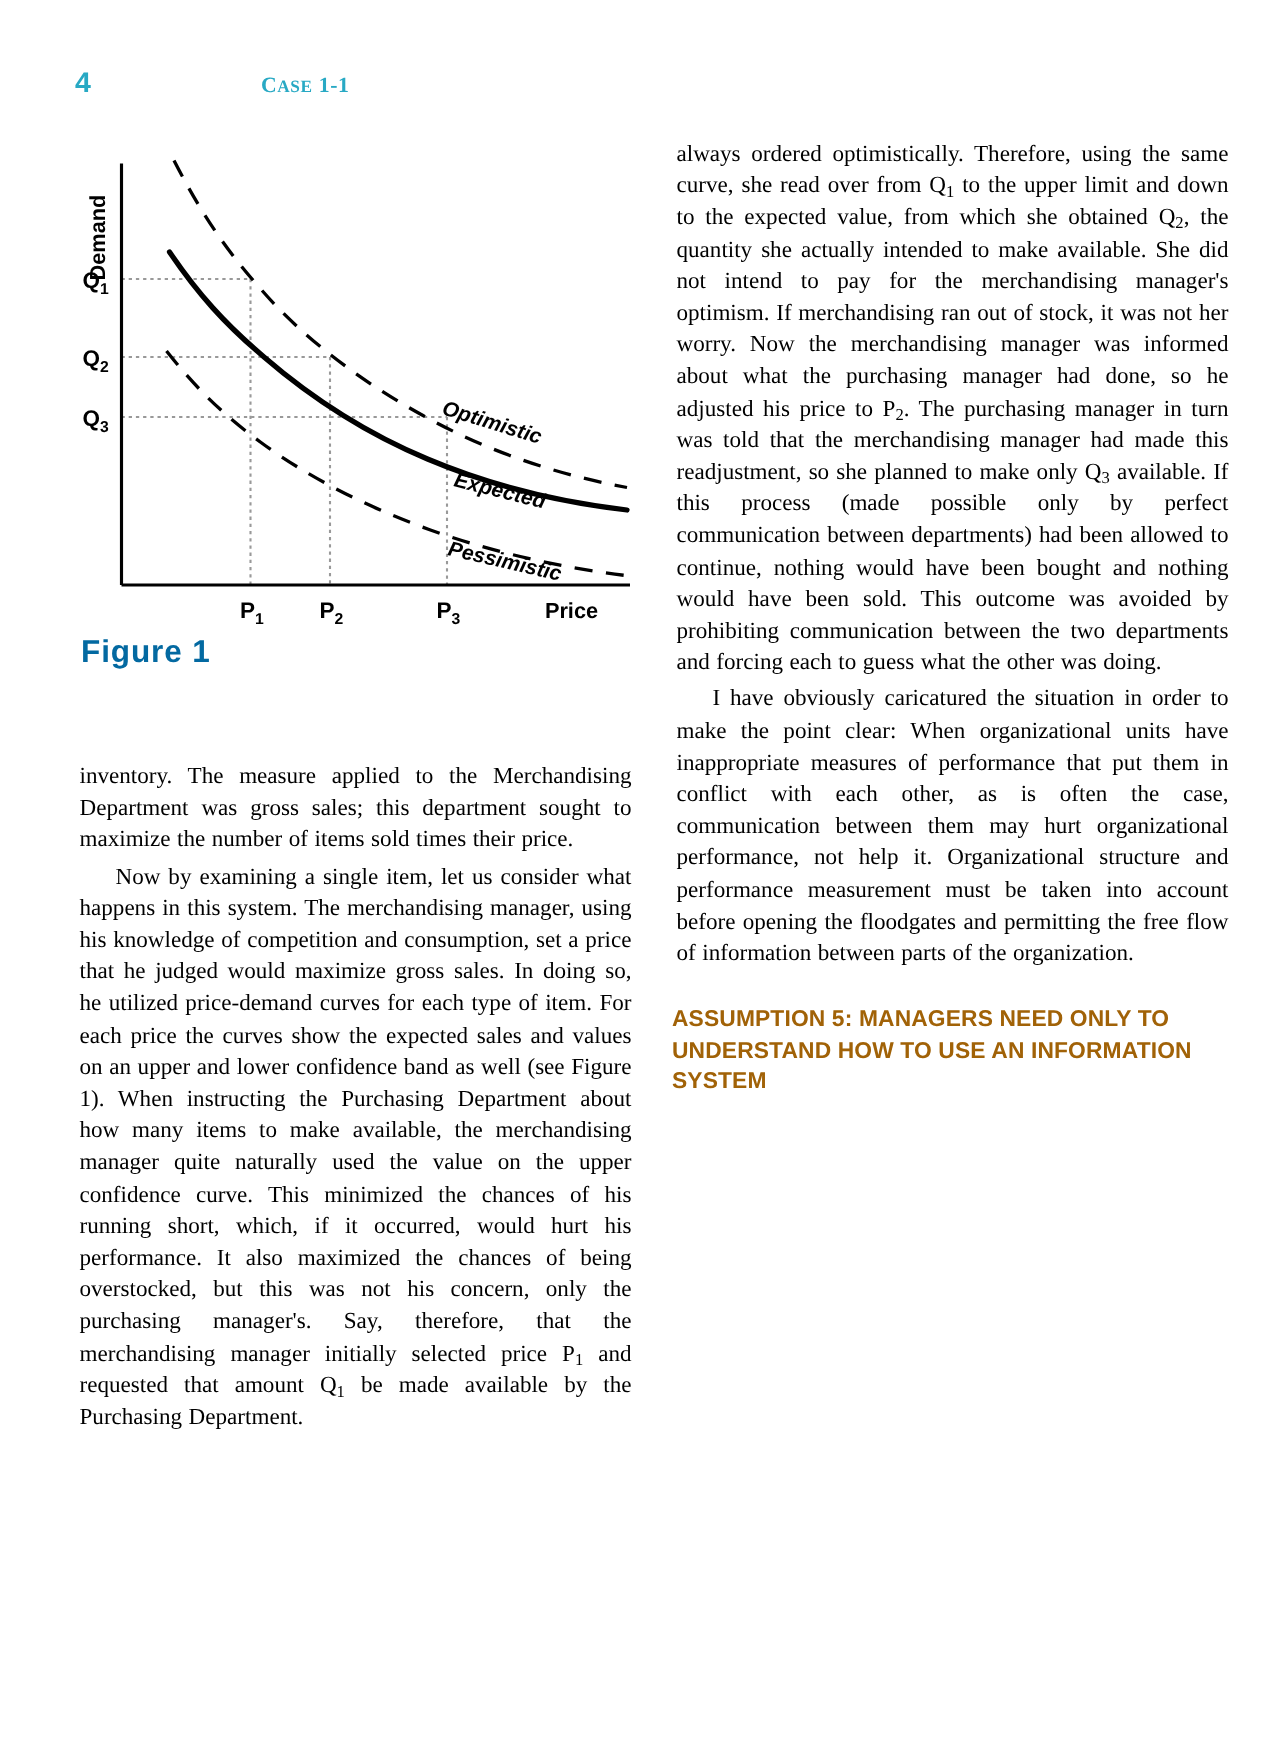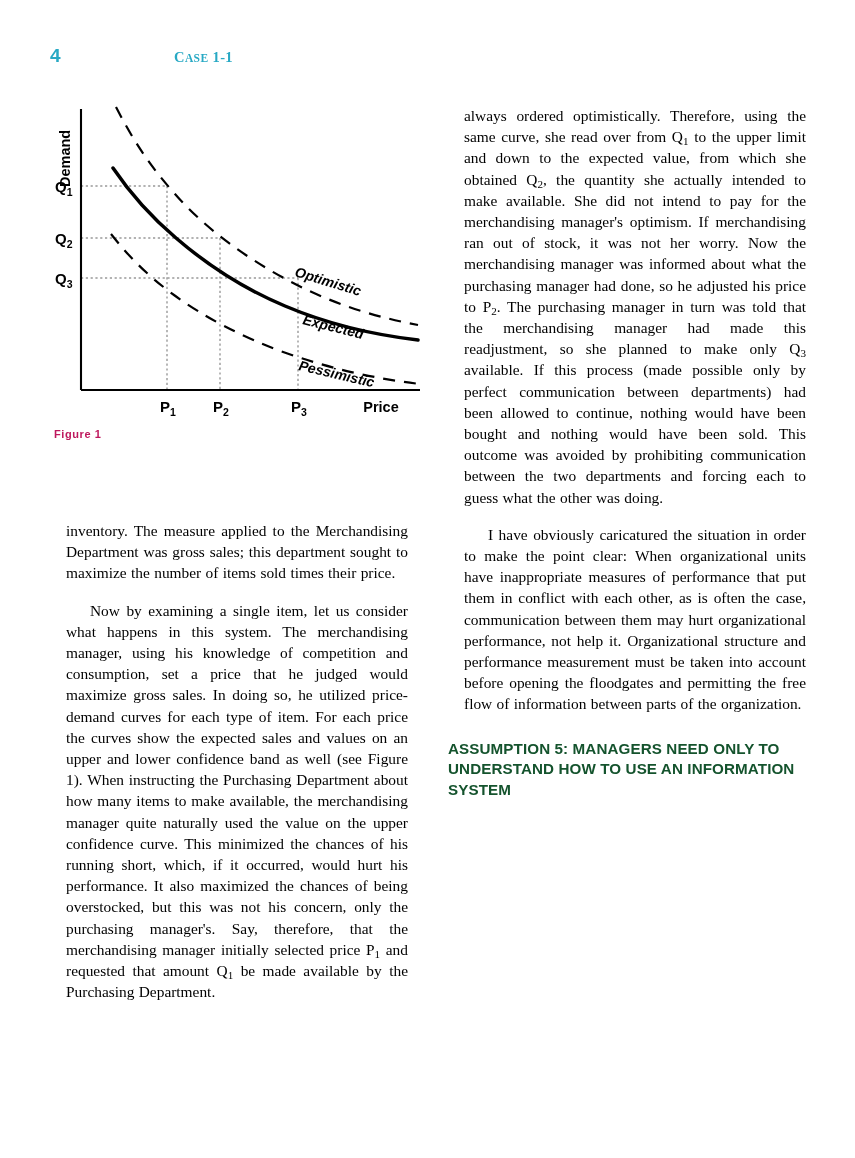"always ordered optimistically." .col p { margin: 16px -> 3px }
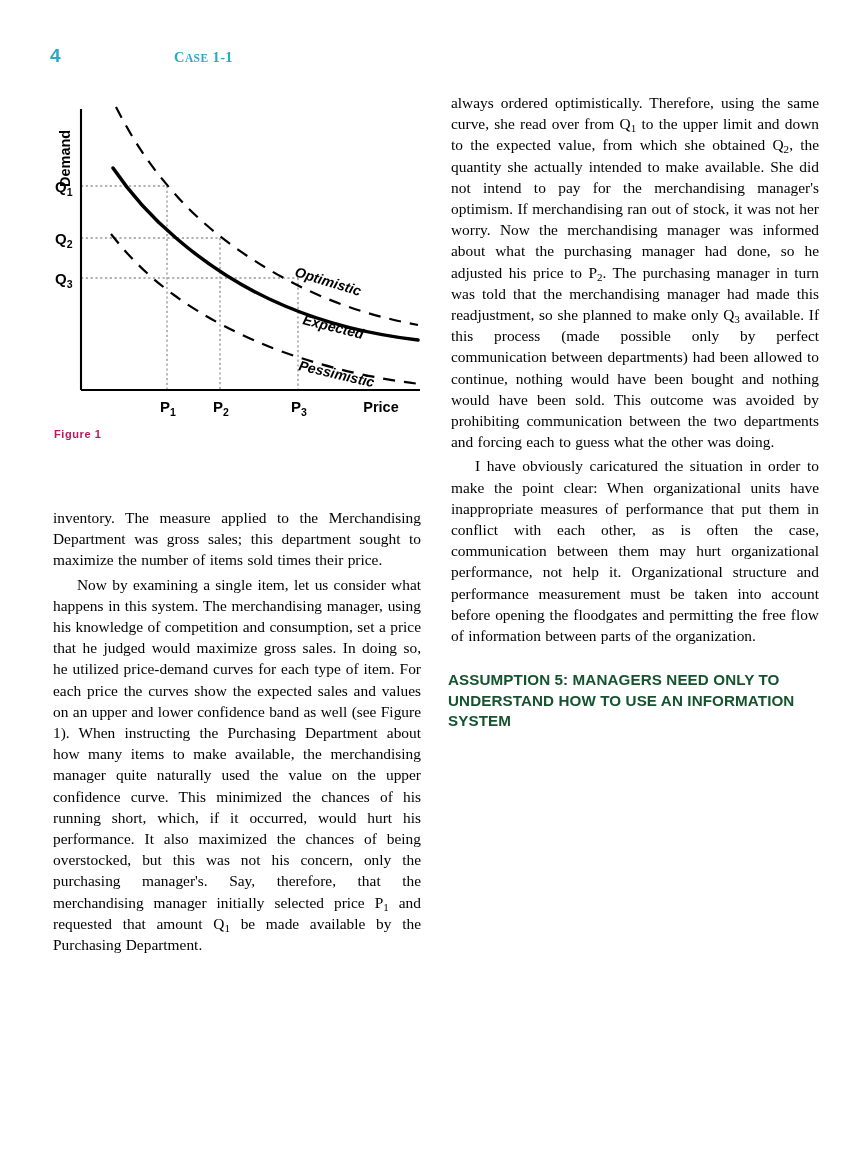"Figure 1" .figure-caption { color: #be185d -> #0369a1; font-size: 11px -> 21px }
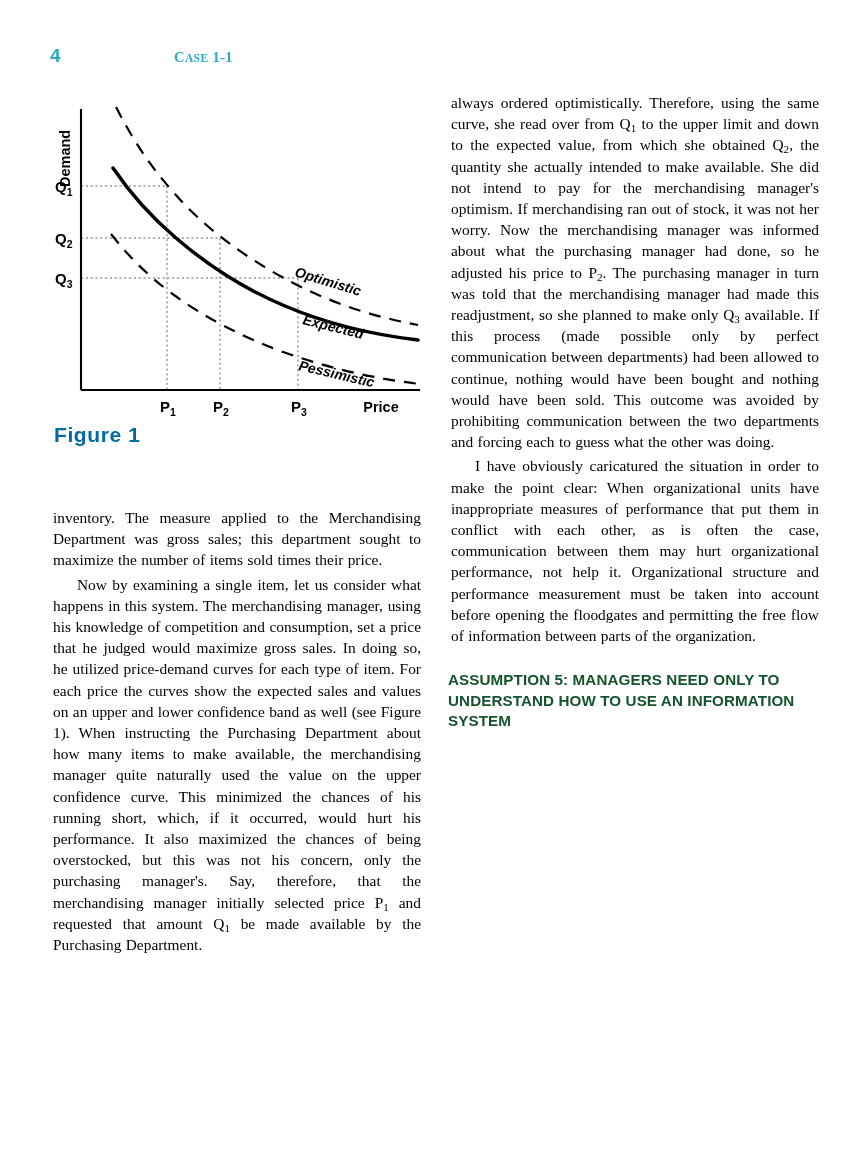"ASSUMPTION 5: MANAGERS NEED ONLY" .sect-head { color: #14532d -> #a16207 }
